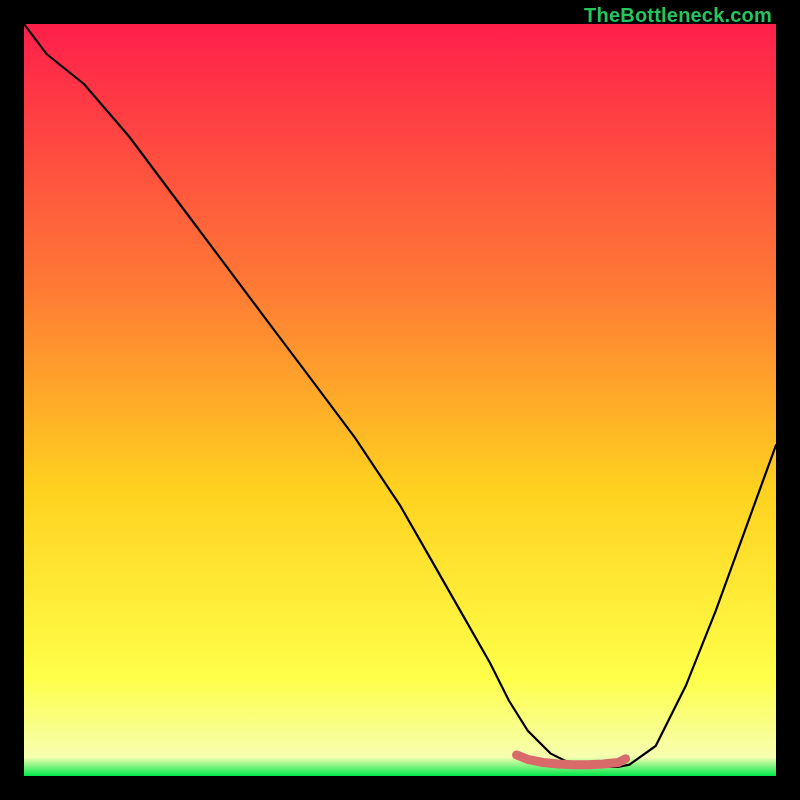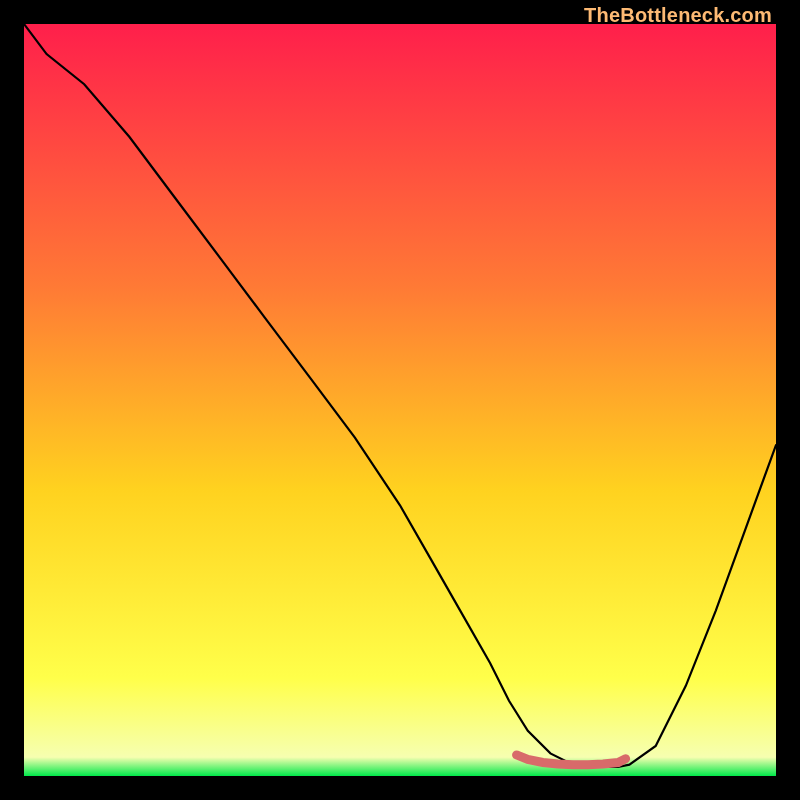"TheBottleneck.com" .watermark { color: #fdba74 -> #22c55e }
